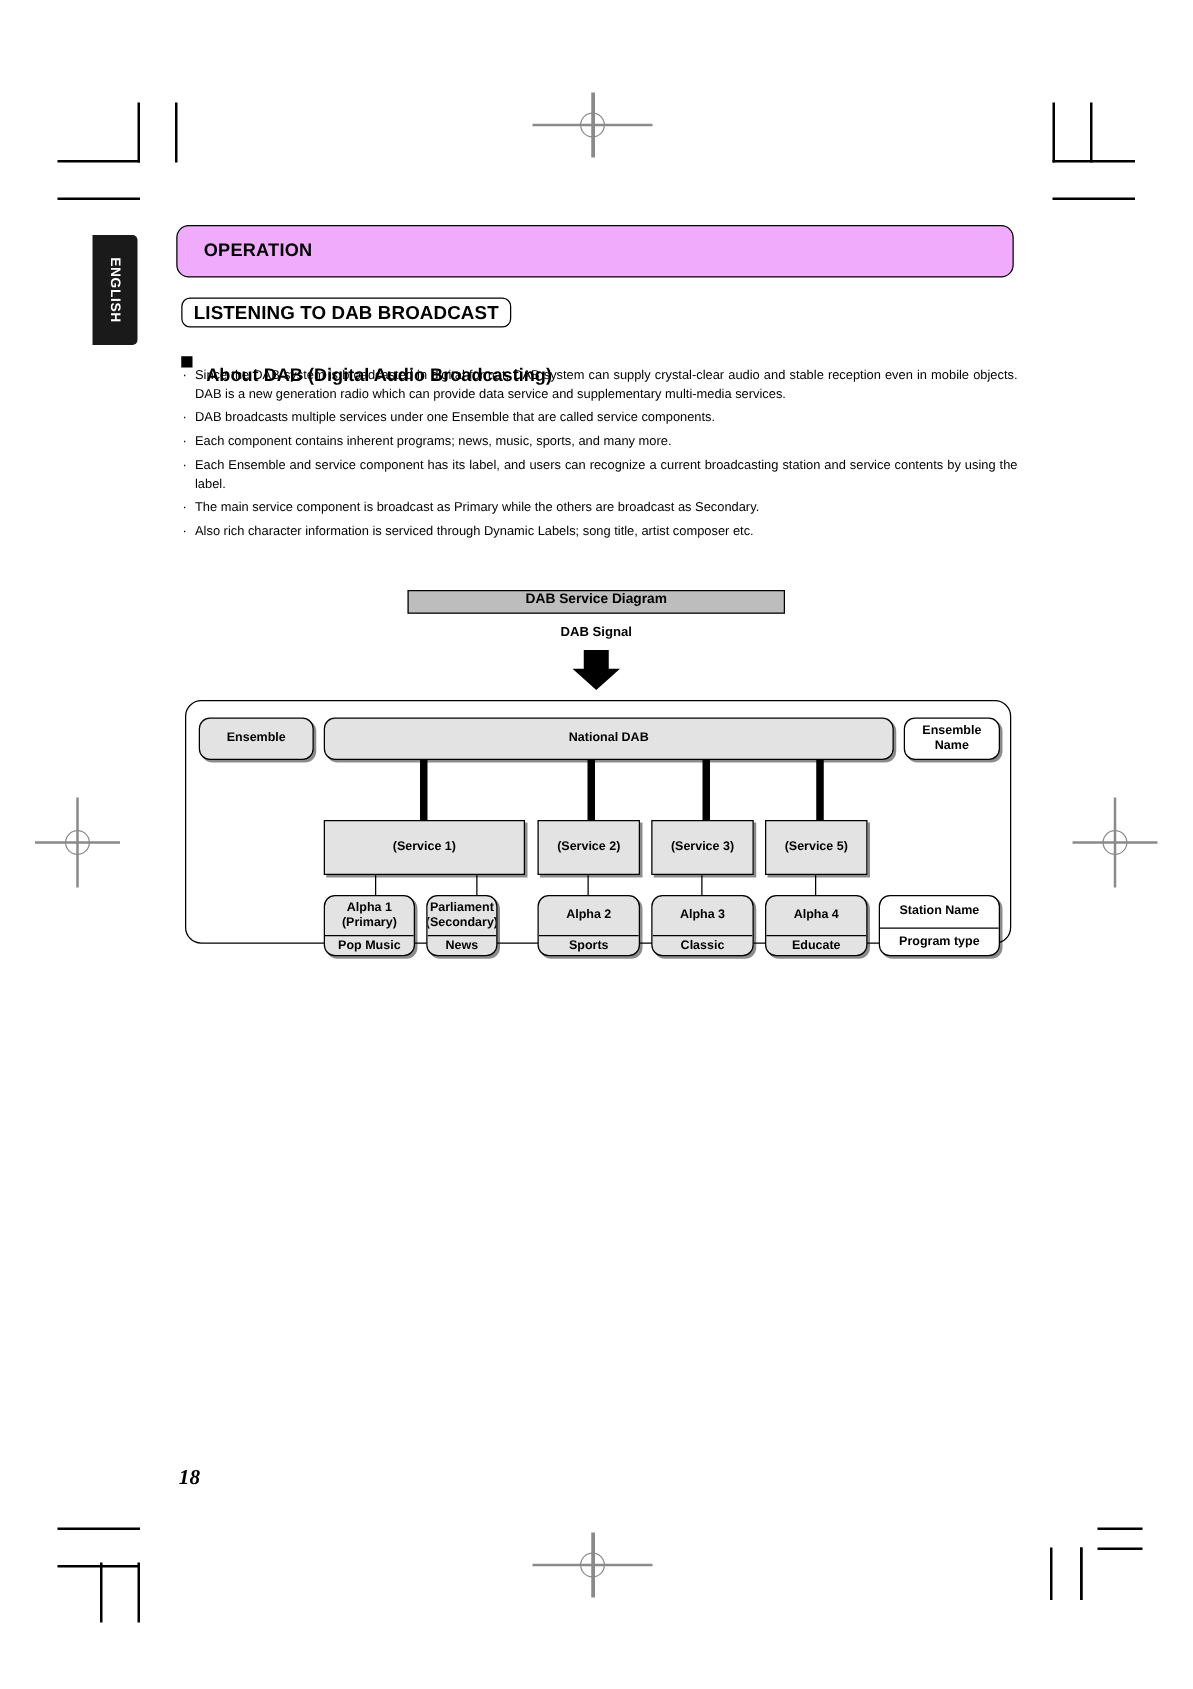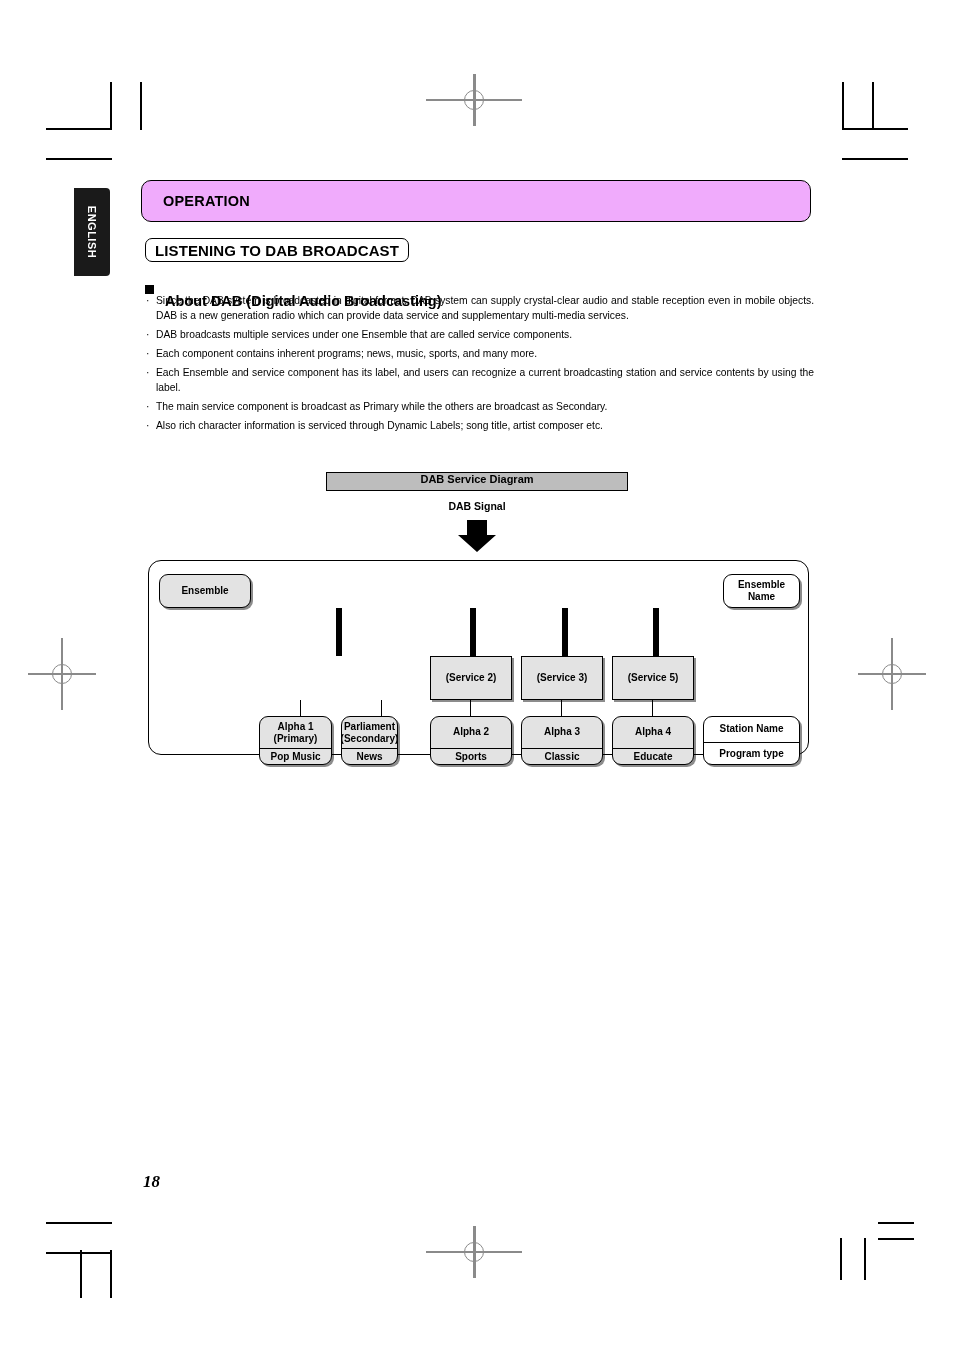"National DAB" div.node { html: none -> <div>National DAB</div> }
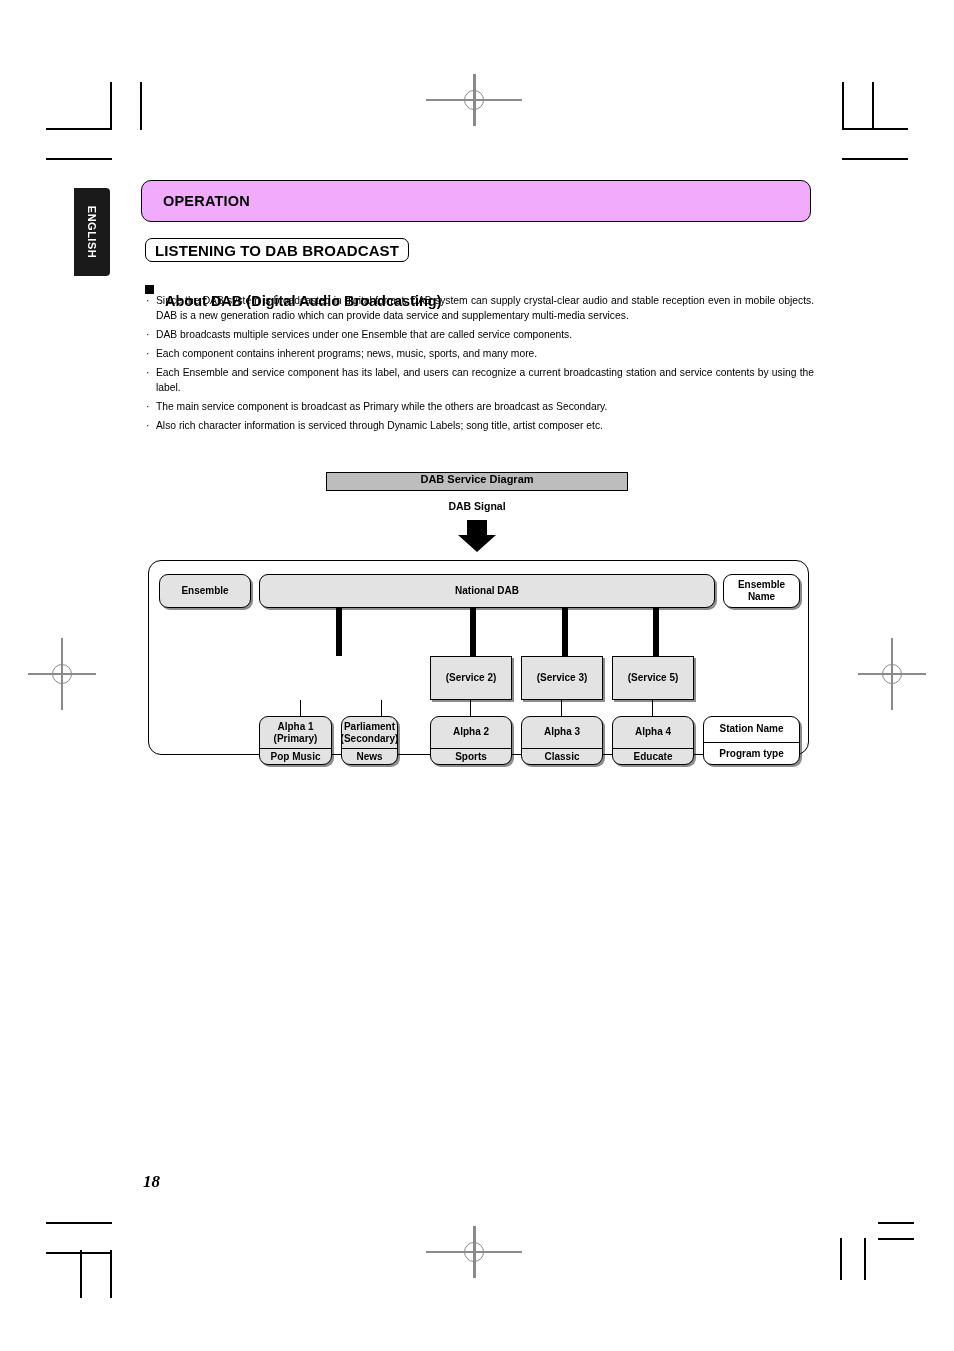"(Service 1)" div.node { html: none -> <div>(Service 1)</div> }
